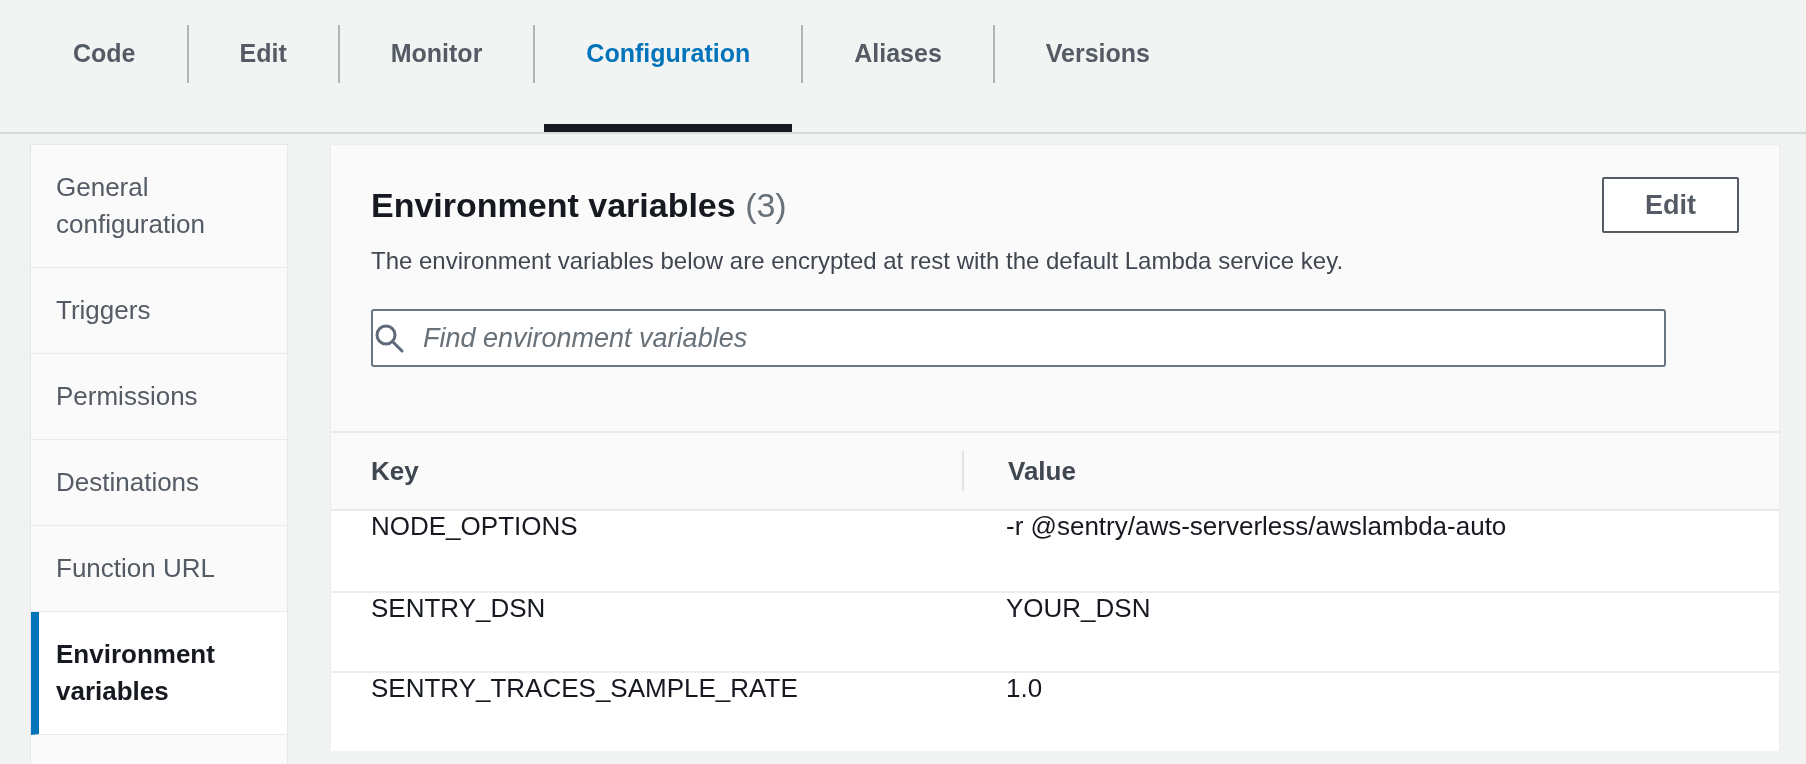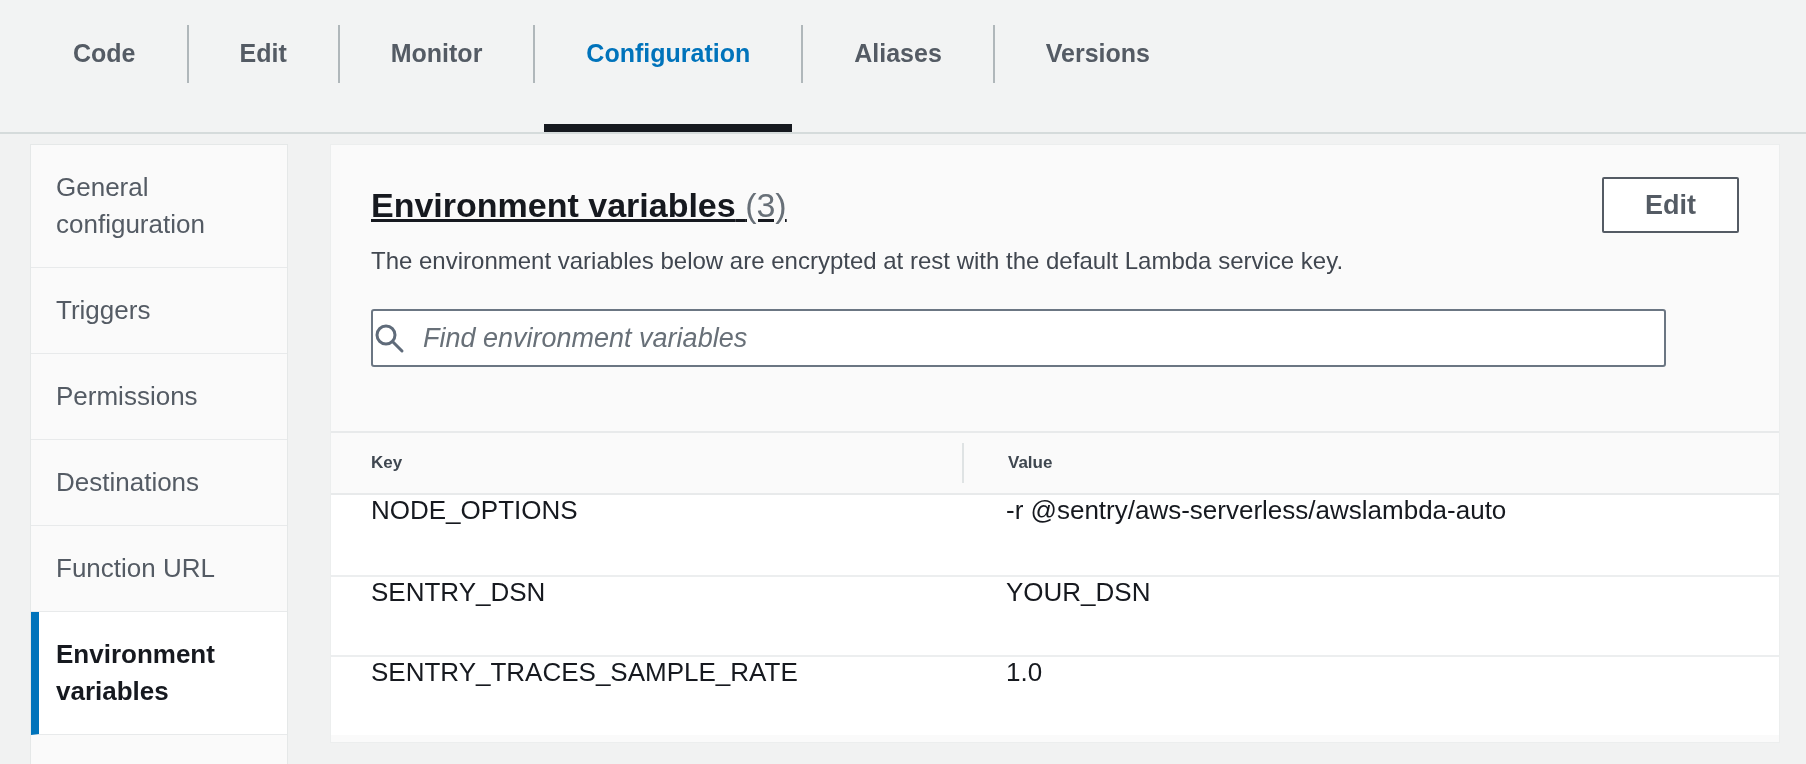"Environment variables (3)" .panel-title { text-decoration: underline -> none }
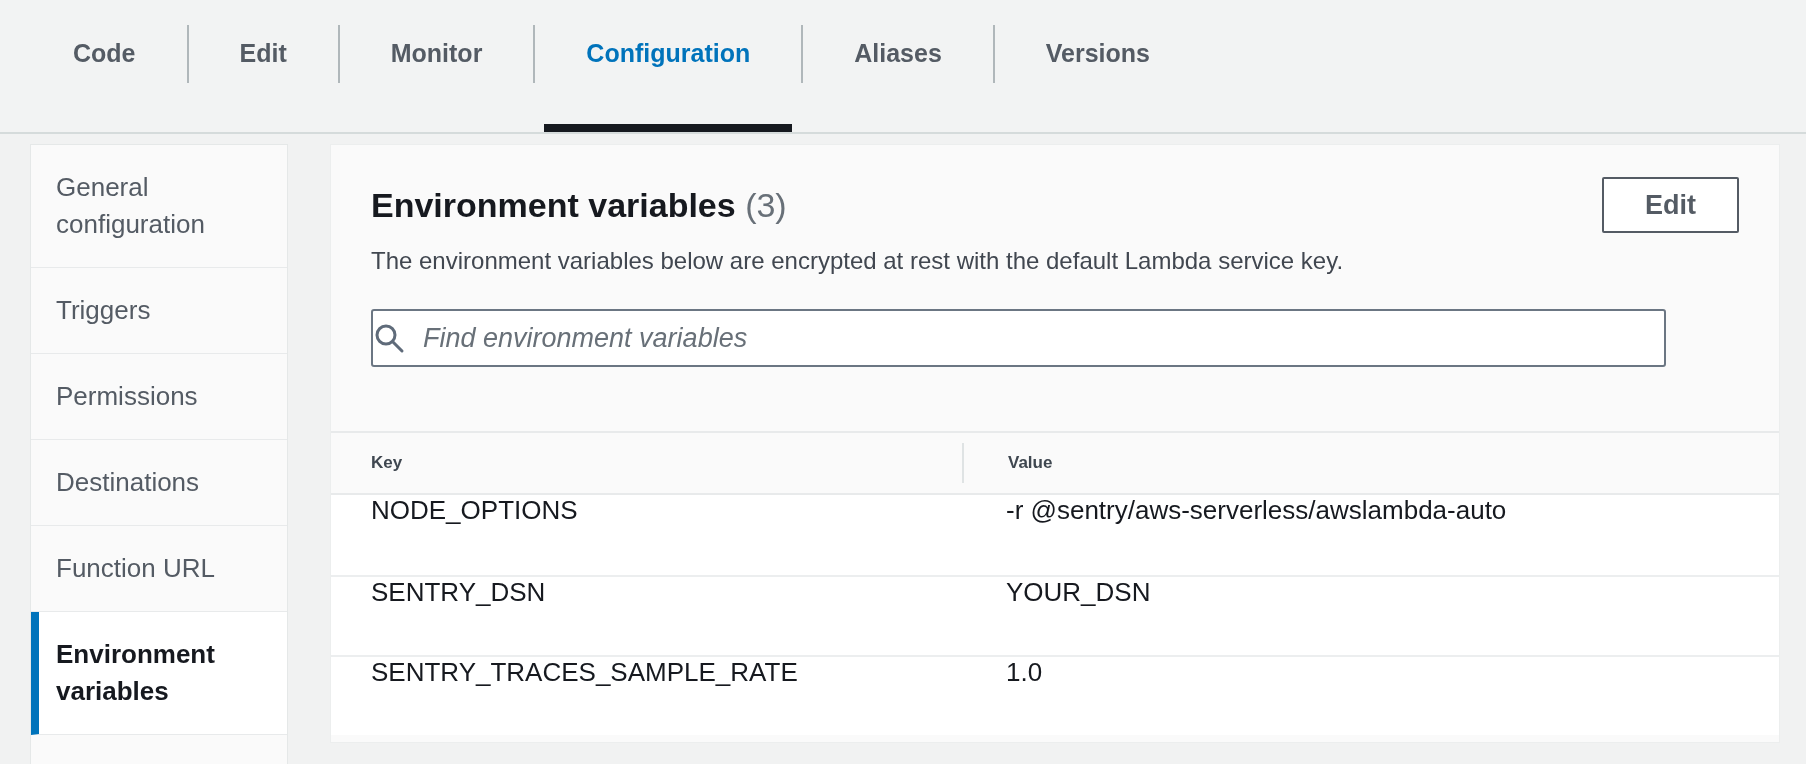"Key" .thead { font-size: 17px -> 26px; height: 64px -> 80px }
